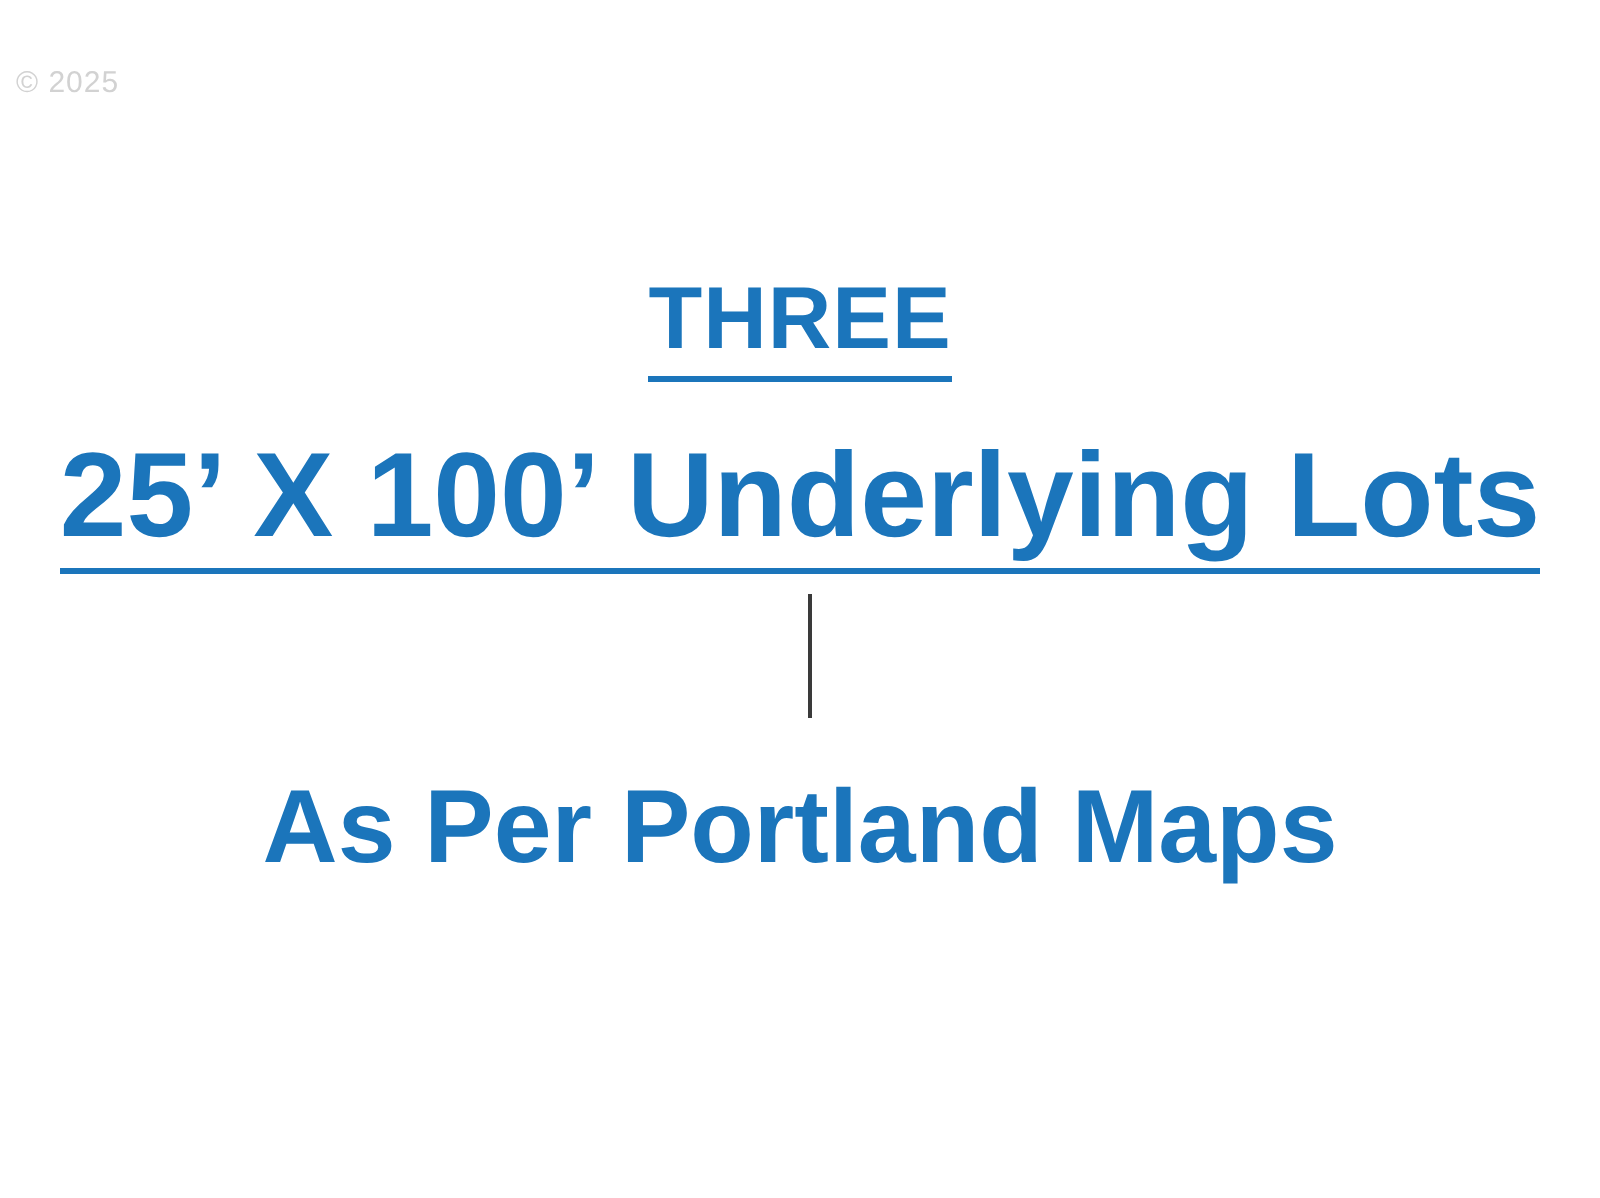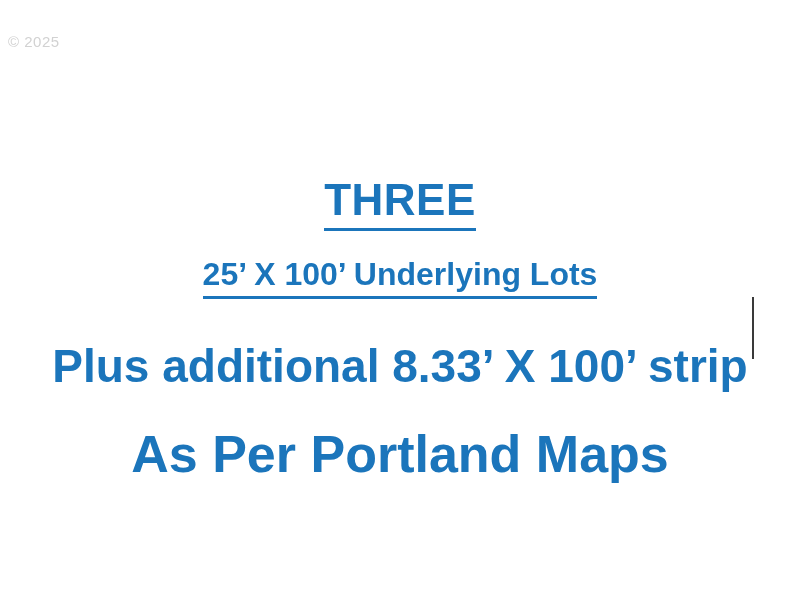"THREE" .text-line .inner { margin-top: 40px -> none }
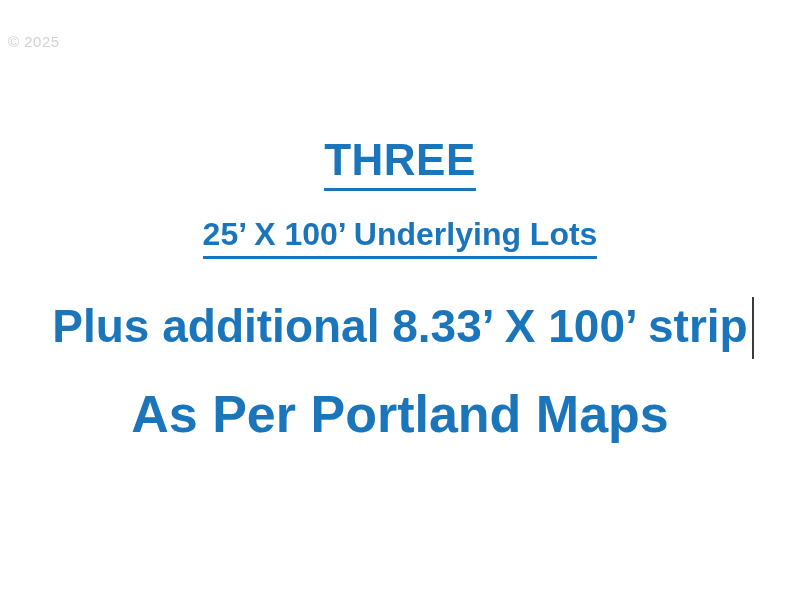"25’ X 100’ Underlying Lots" #line-2 { font-size: 32px -> 60px }
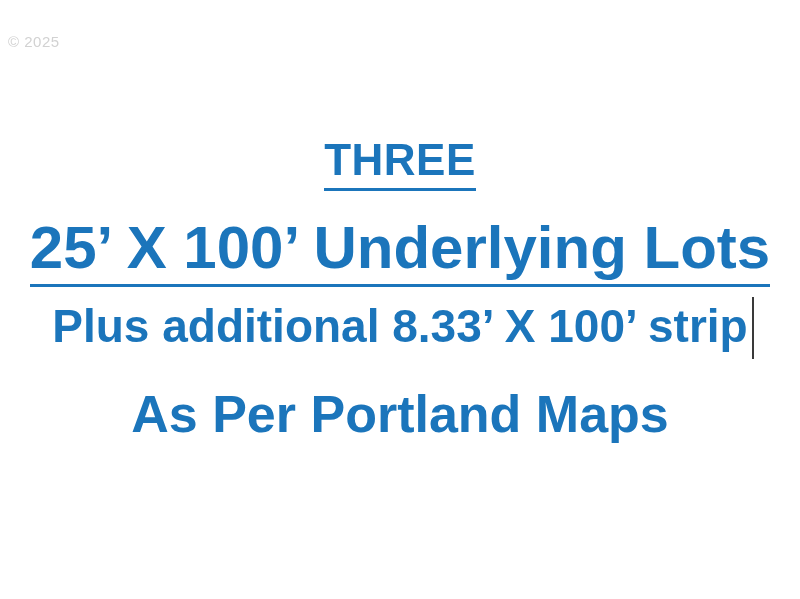"Plus additional 8.33’ X 100’" span.inner { html: <span>Plus additional 8.33’ X 100’ strip</span> -> none }
